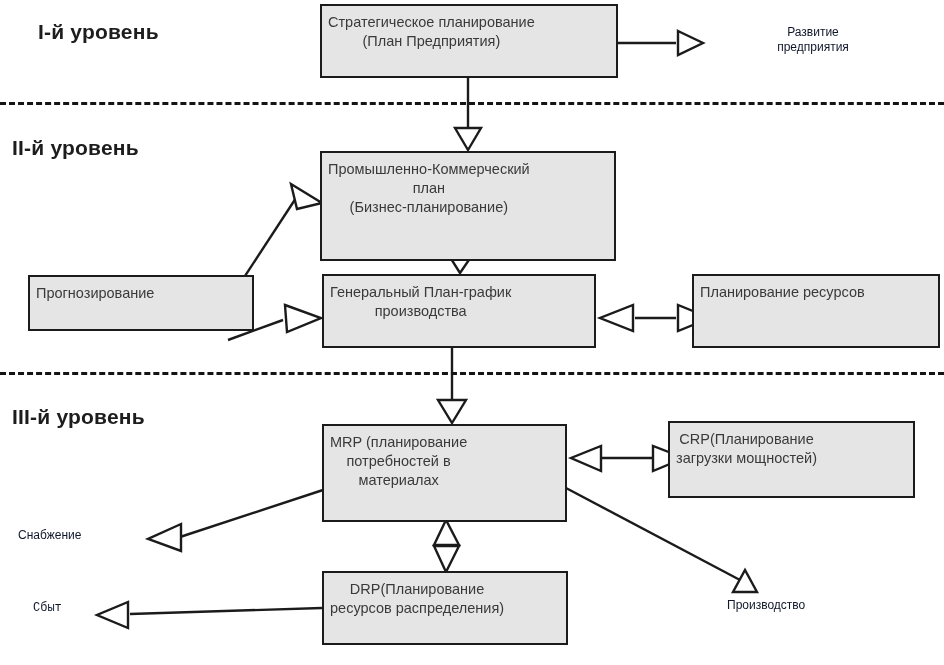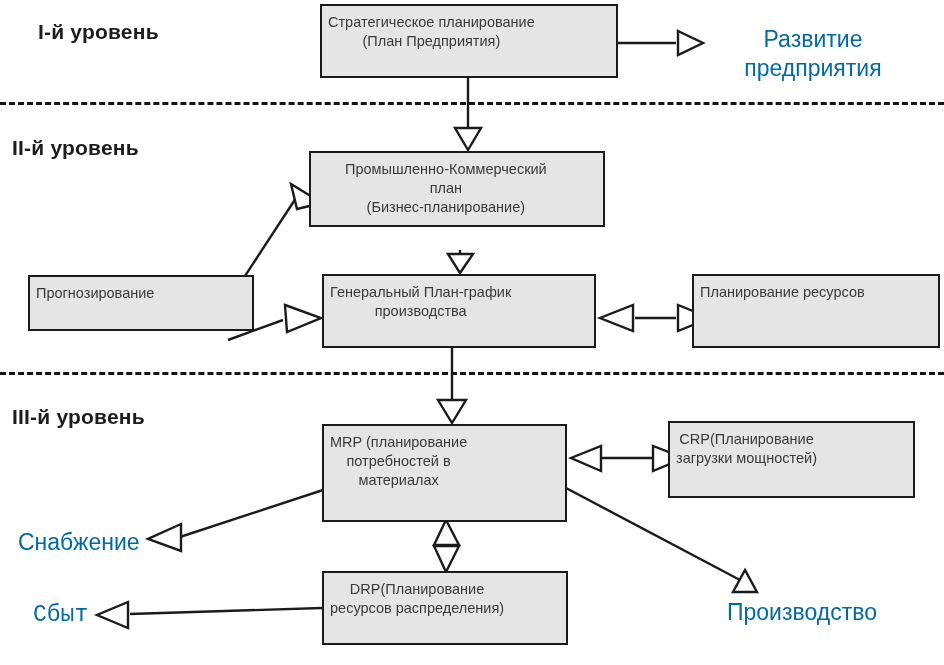"Развитие" .free-label { color: #0369a1 -> #0f172a; font-size: 23px -> 12px }
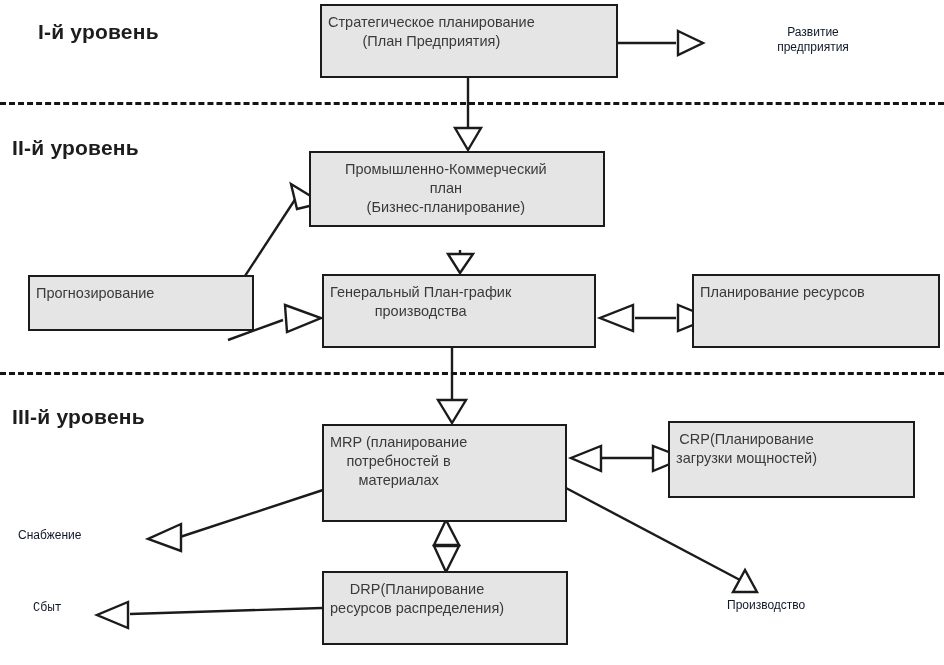"Промышленно-Коммерческий" div.node { height: 76px -> 110px; left: 309px -> 320px; padding-left: 28px -> none }
